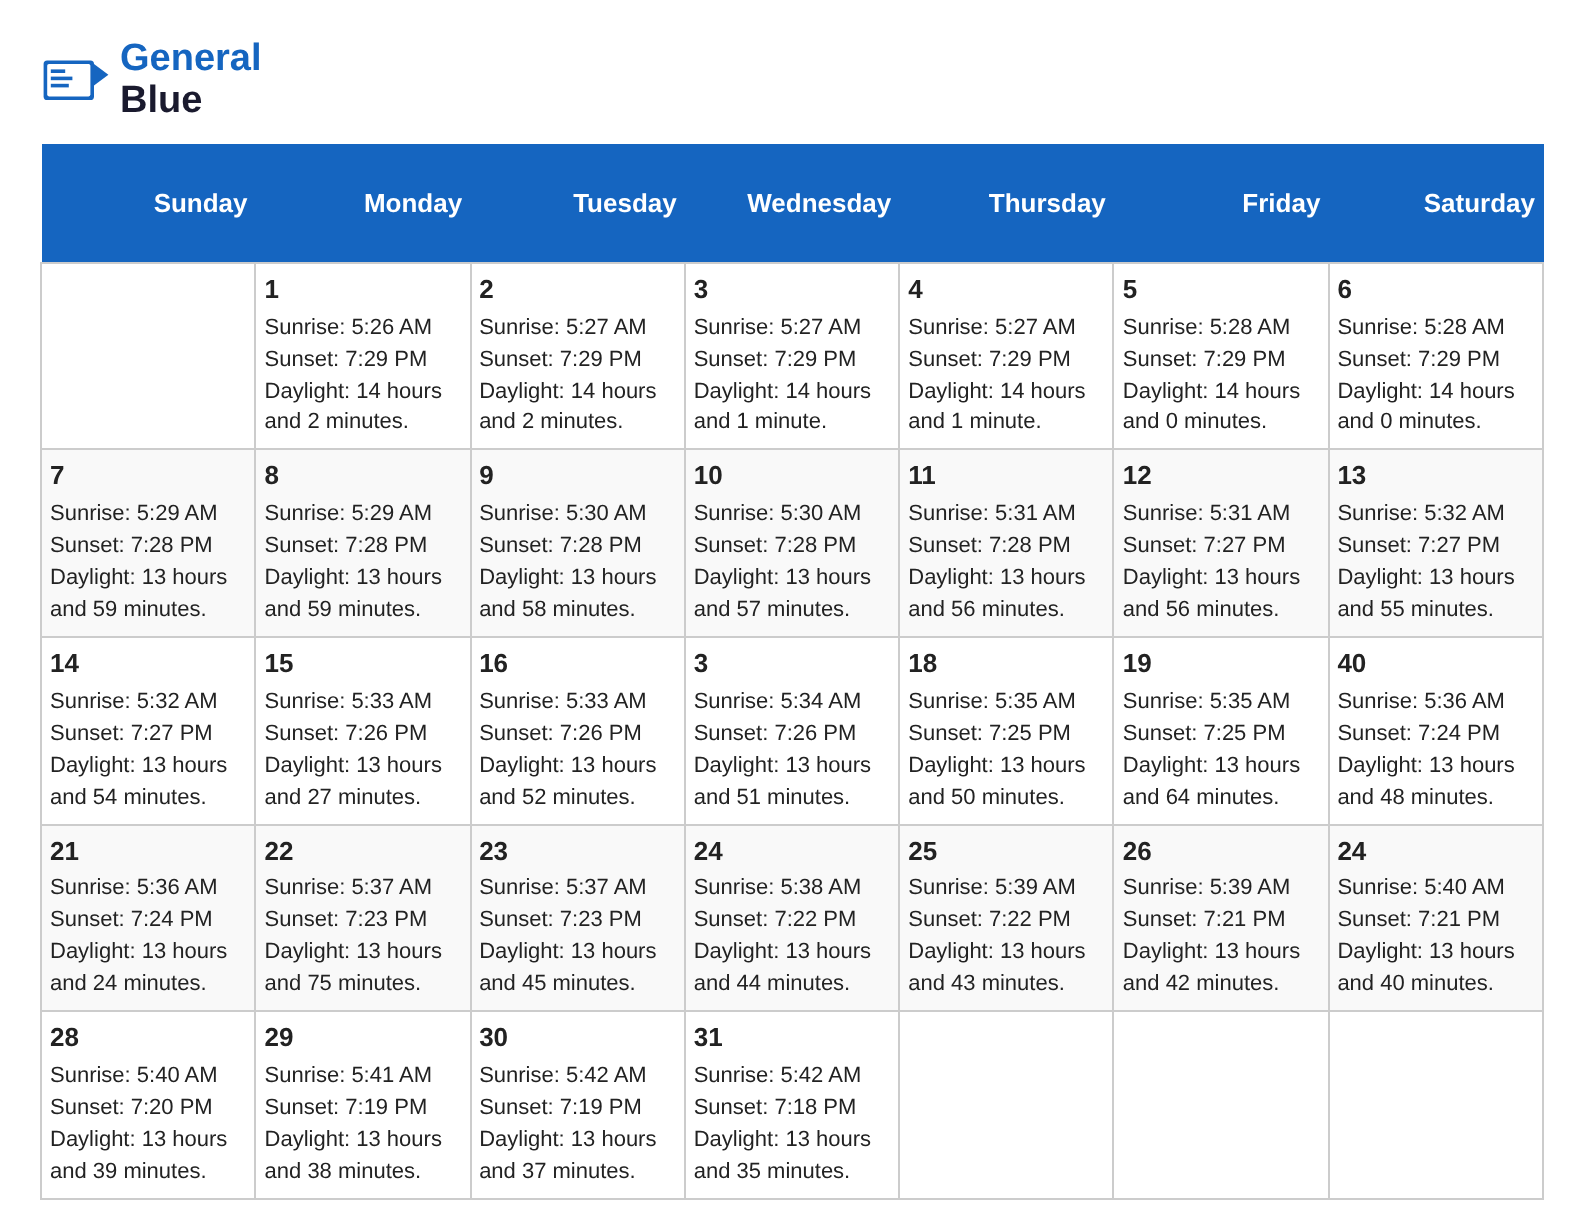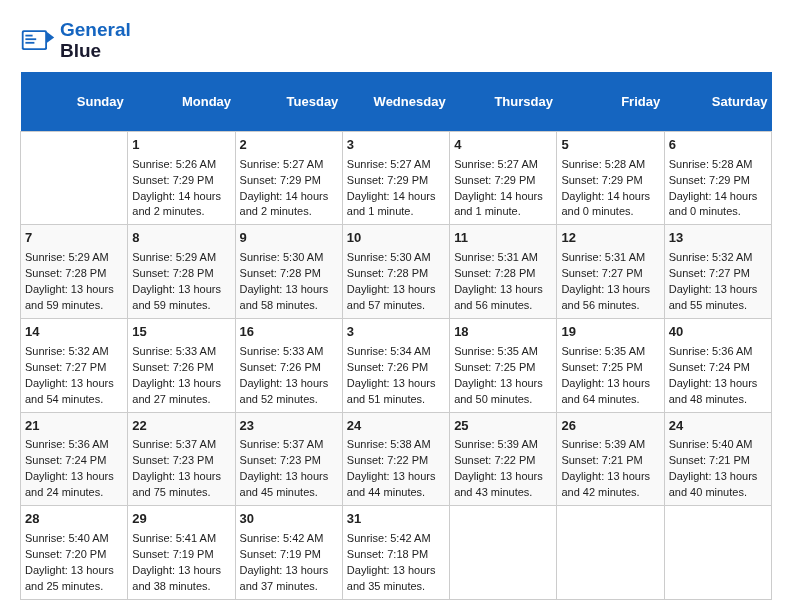"and 25 minutes." div { text: 25 -> 39 }
